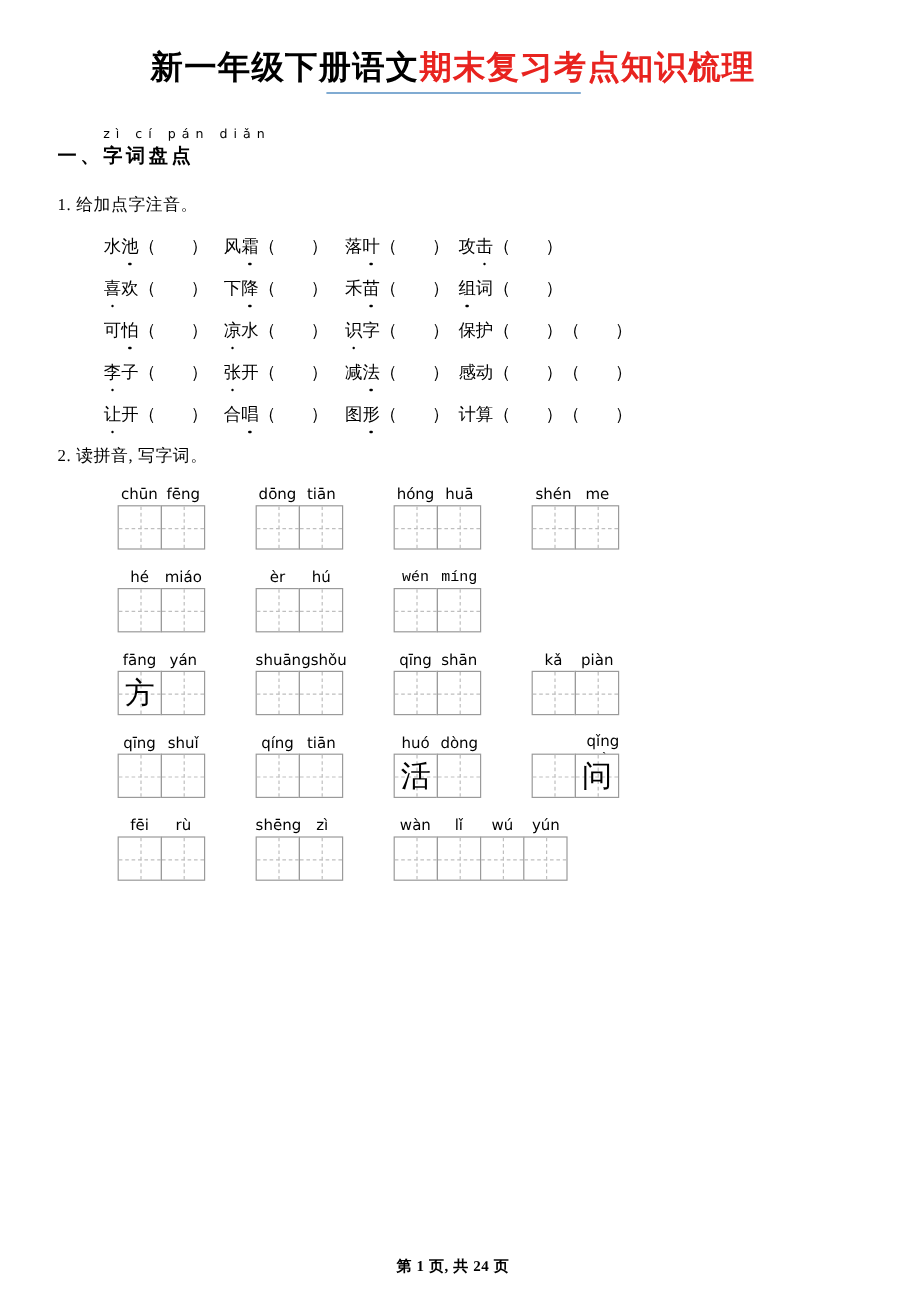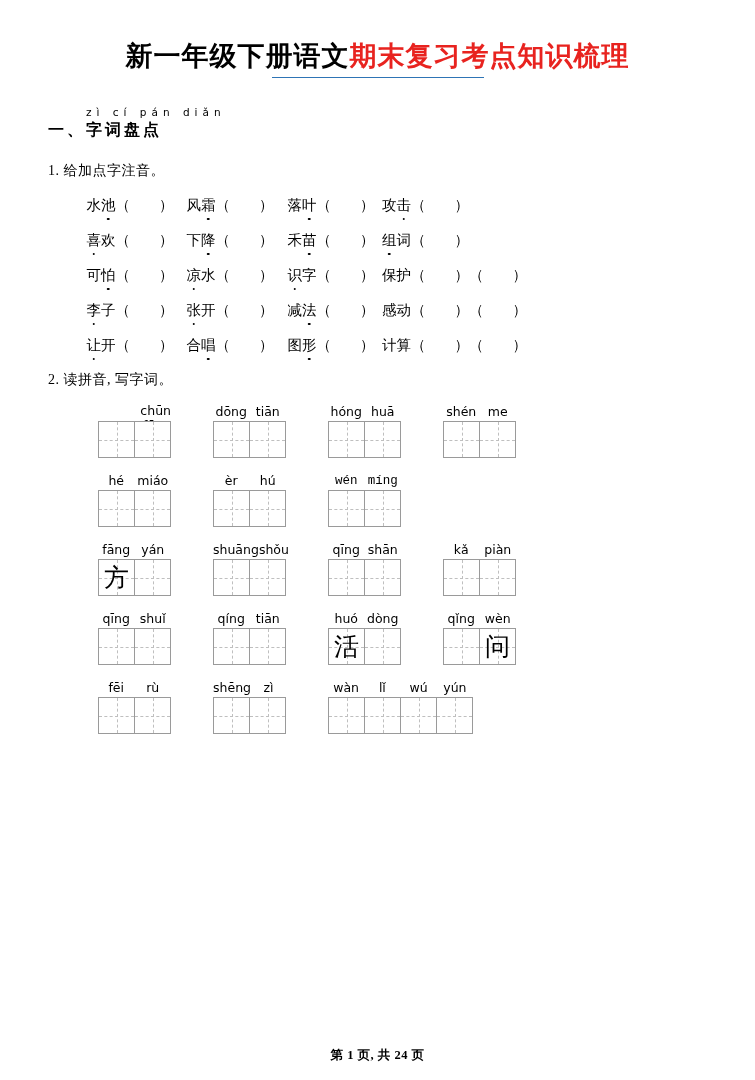"chūn" div.gg-pinyin { flex-direction: column -> none }
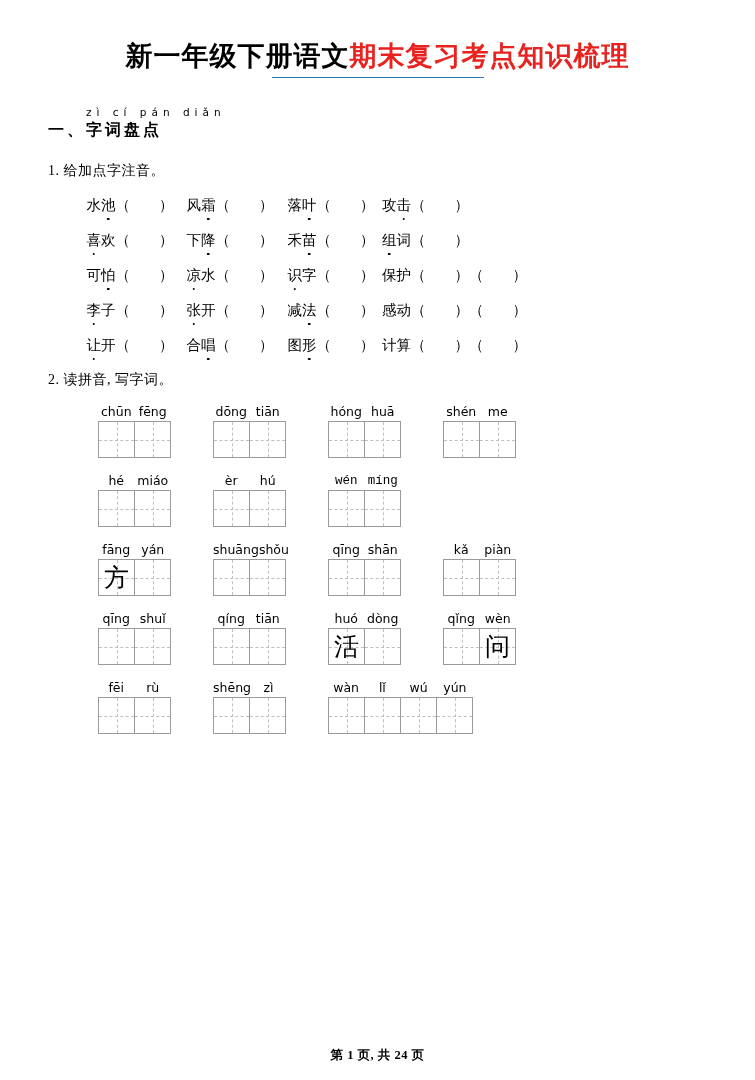"qǐng" div.gg-pinyin { flex-direction: none -> column }
